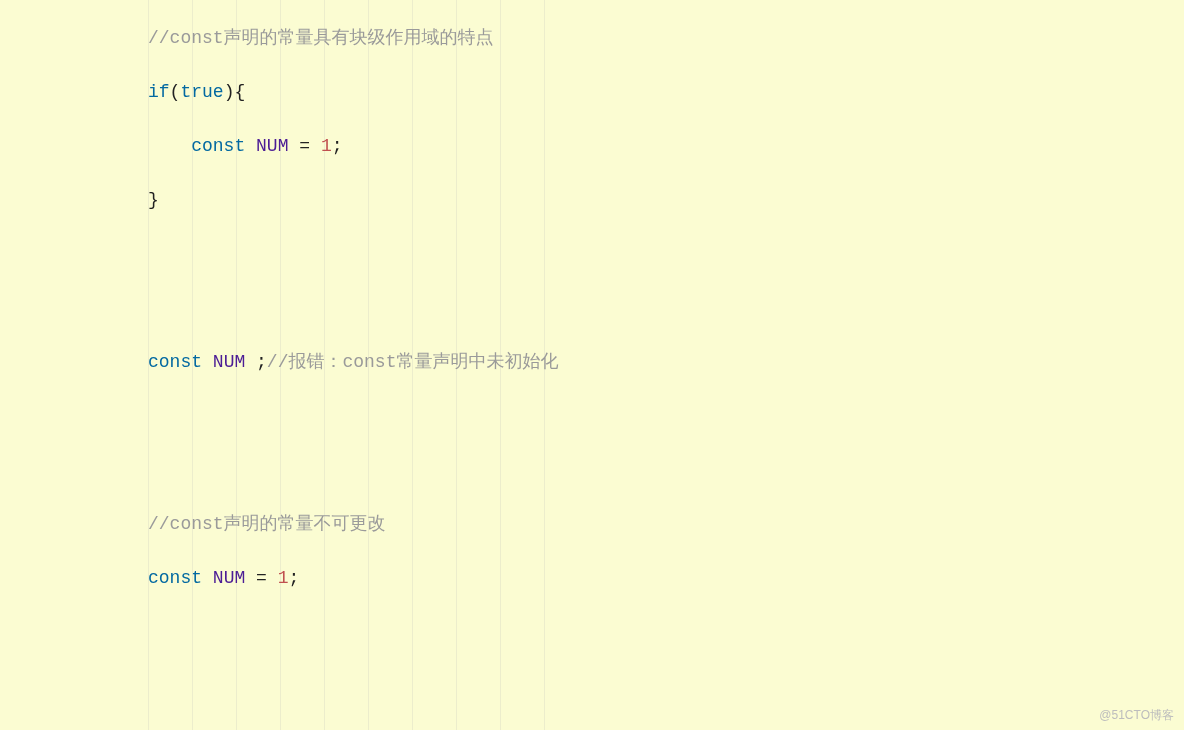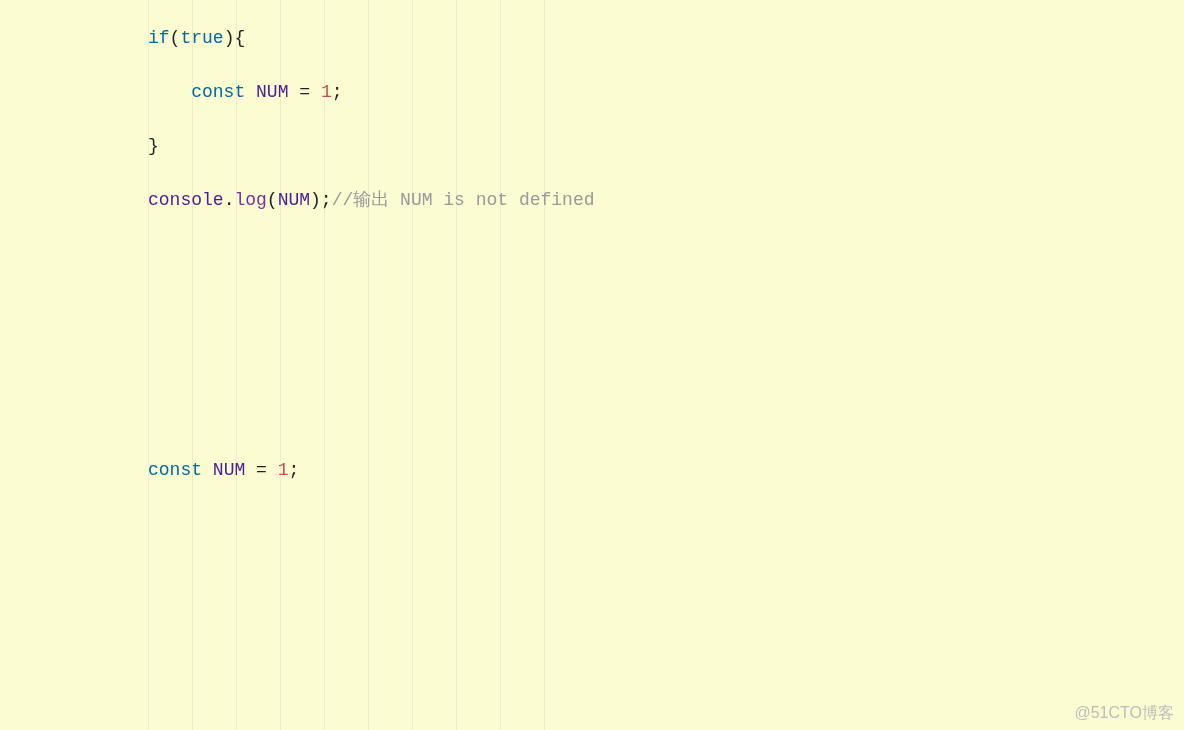"//const声明的常量具有块级作用域的特点" span.line { html: none -> <span><span>//const声明的常量具有块级作用域的特点</span></span> }
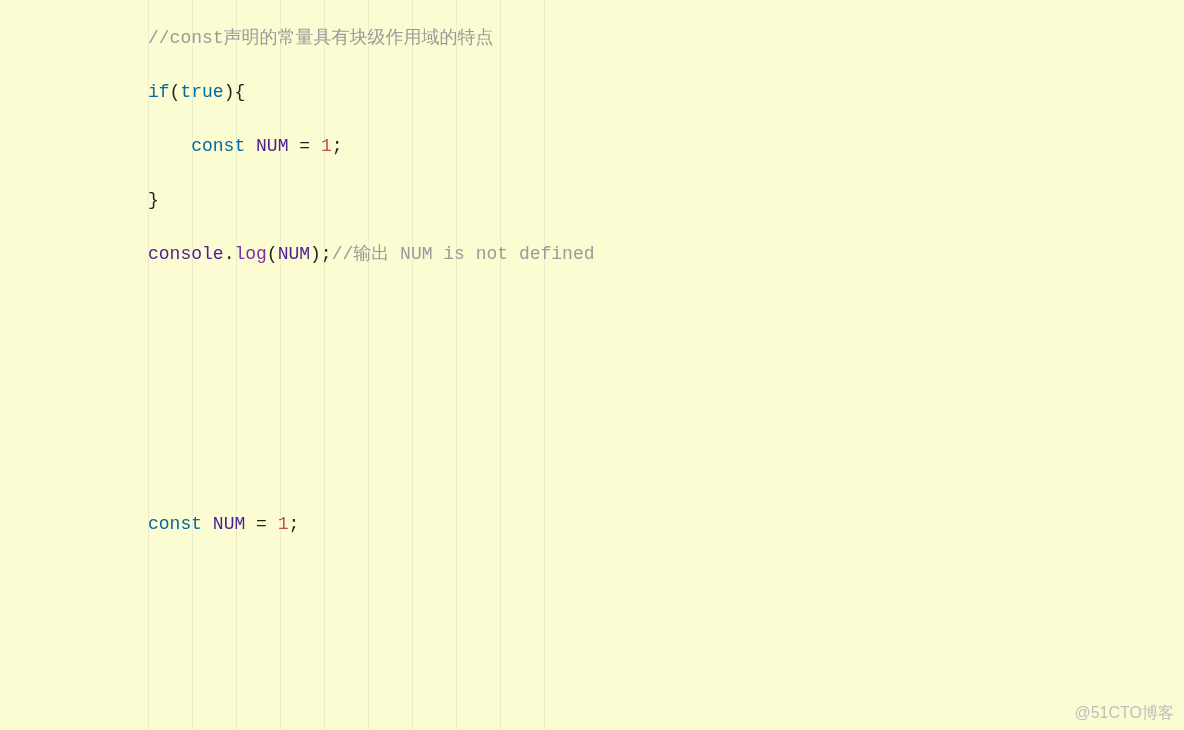"console.log(NUM);//输出 NUM is not defined" span.line { html: <span><span>console</span><span>.</span><span>log</span><span>(</span><span>NUM</span><span>);</span><span>//输出 NUM is not defined</span></span> -> none }
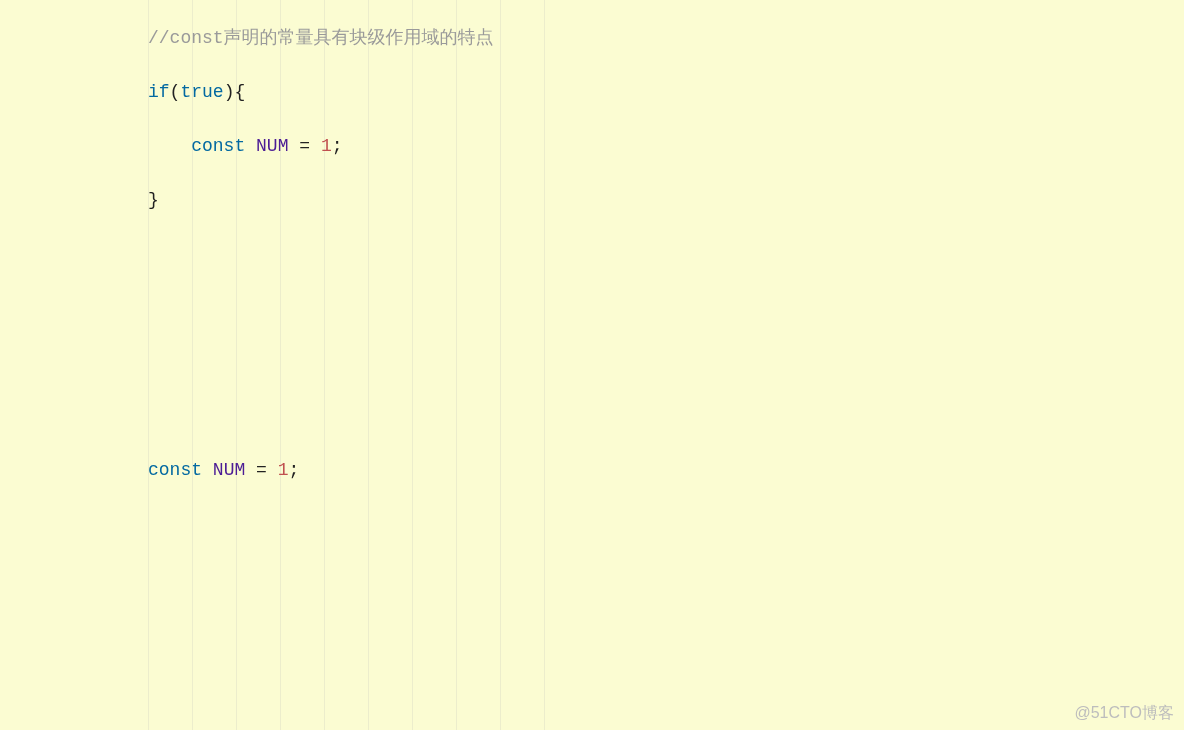"const NUM ;//报错：const常量声明中未初始化" span.line { html: none -> <span><span>const</span><span> </span><span>NUM</span><span> ;</span><span>//报错：const常量声明中未初始化</span></span> }
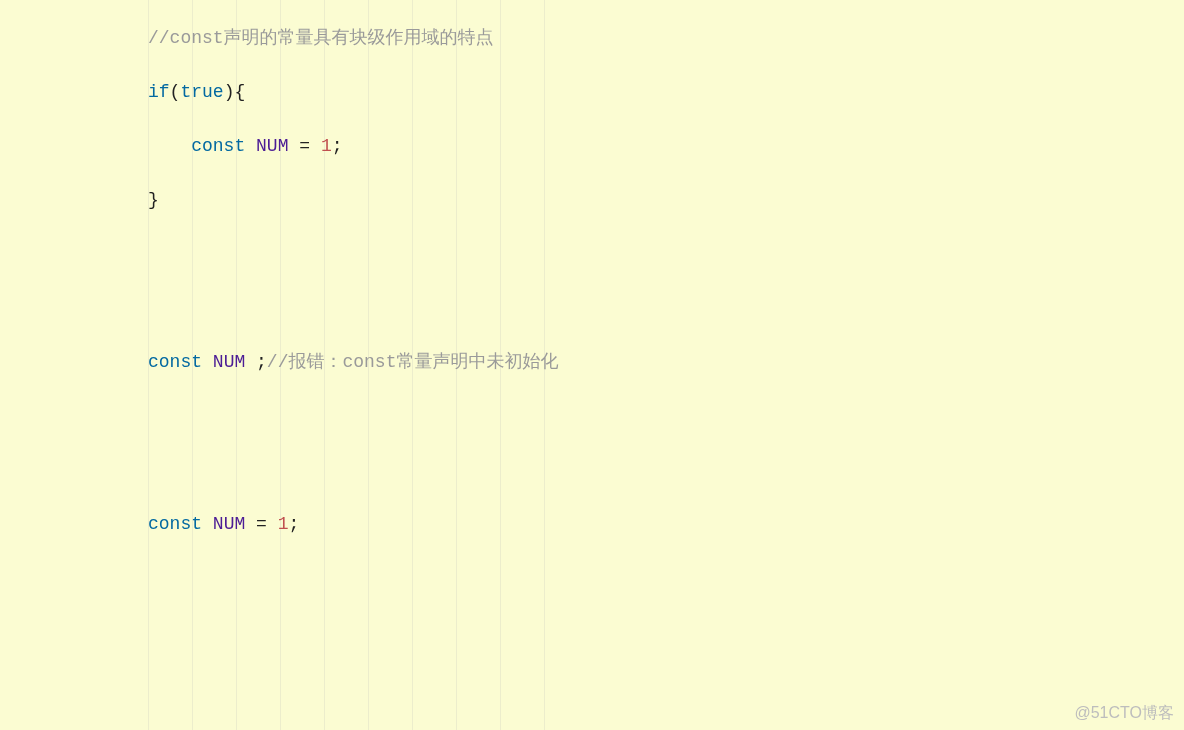"//const声明的常量不可更改" span.line { html: none -> <span><span>//const声明的常量不可更改</span></span> }
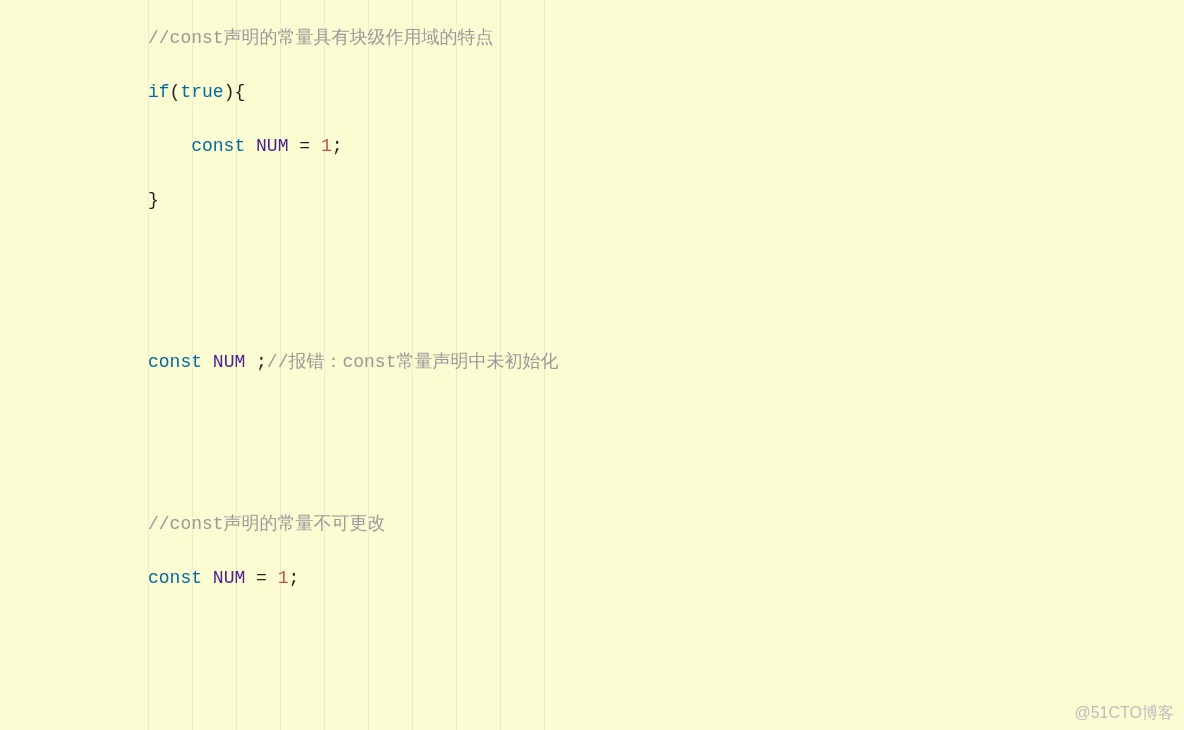"@51CTO博客" .watermark { font-size: 16px -> 12px }
